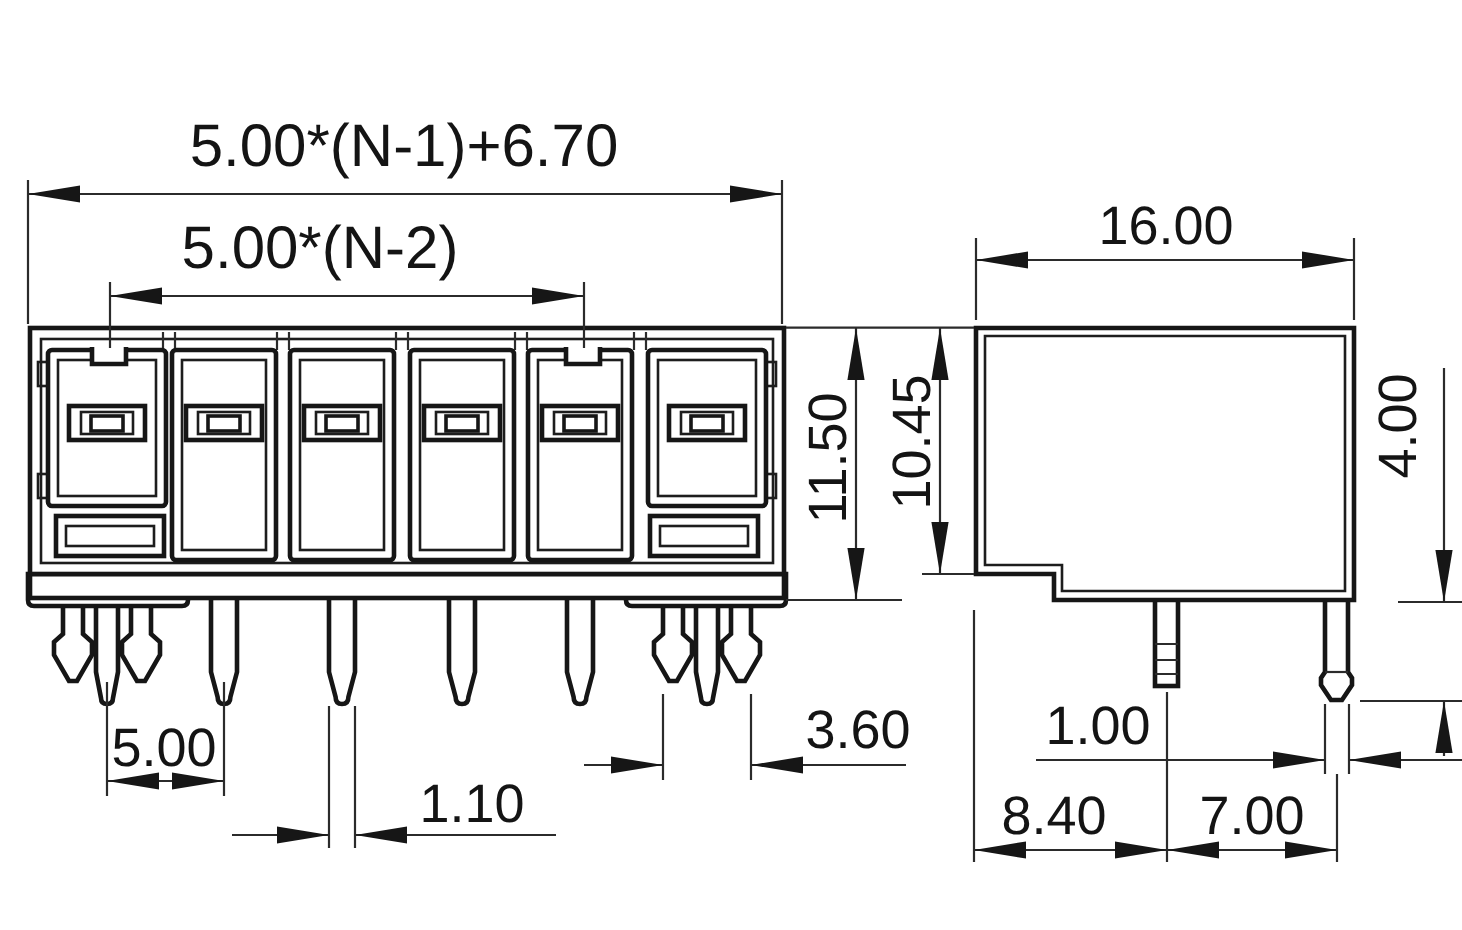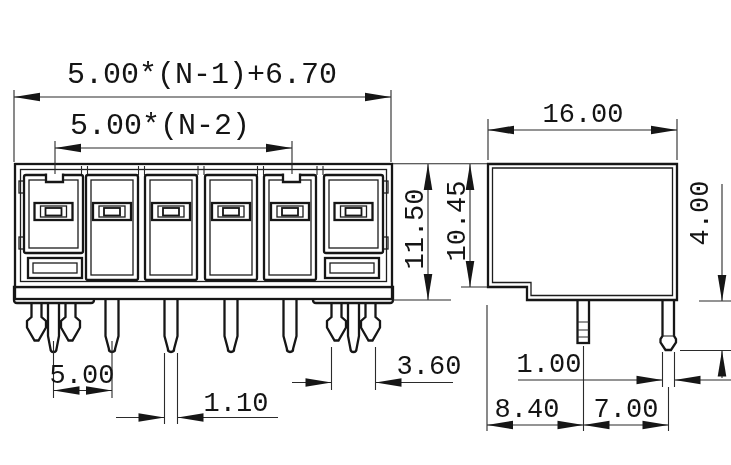"5.00*(N-1)+6.70" #canvas { font-family: Liberation Mono, monospace -> Liberation Sans, sans-serif }
